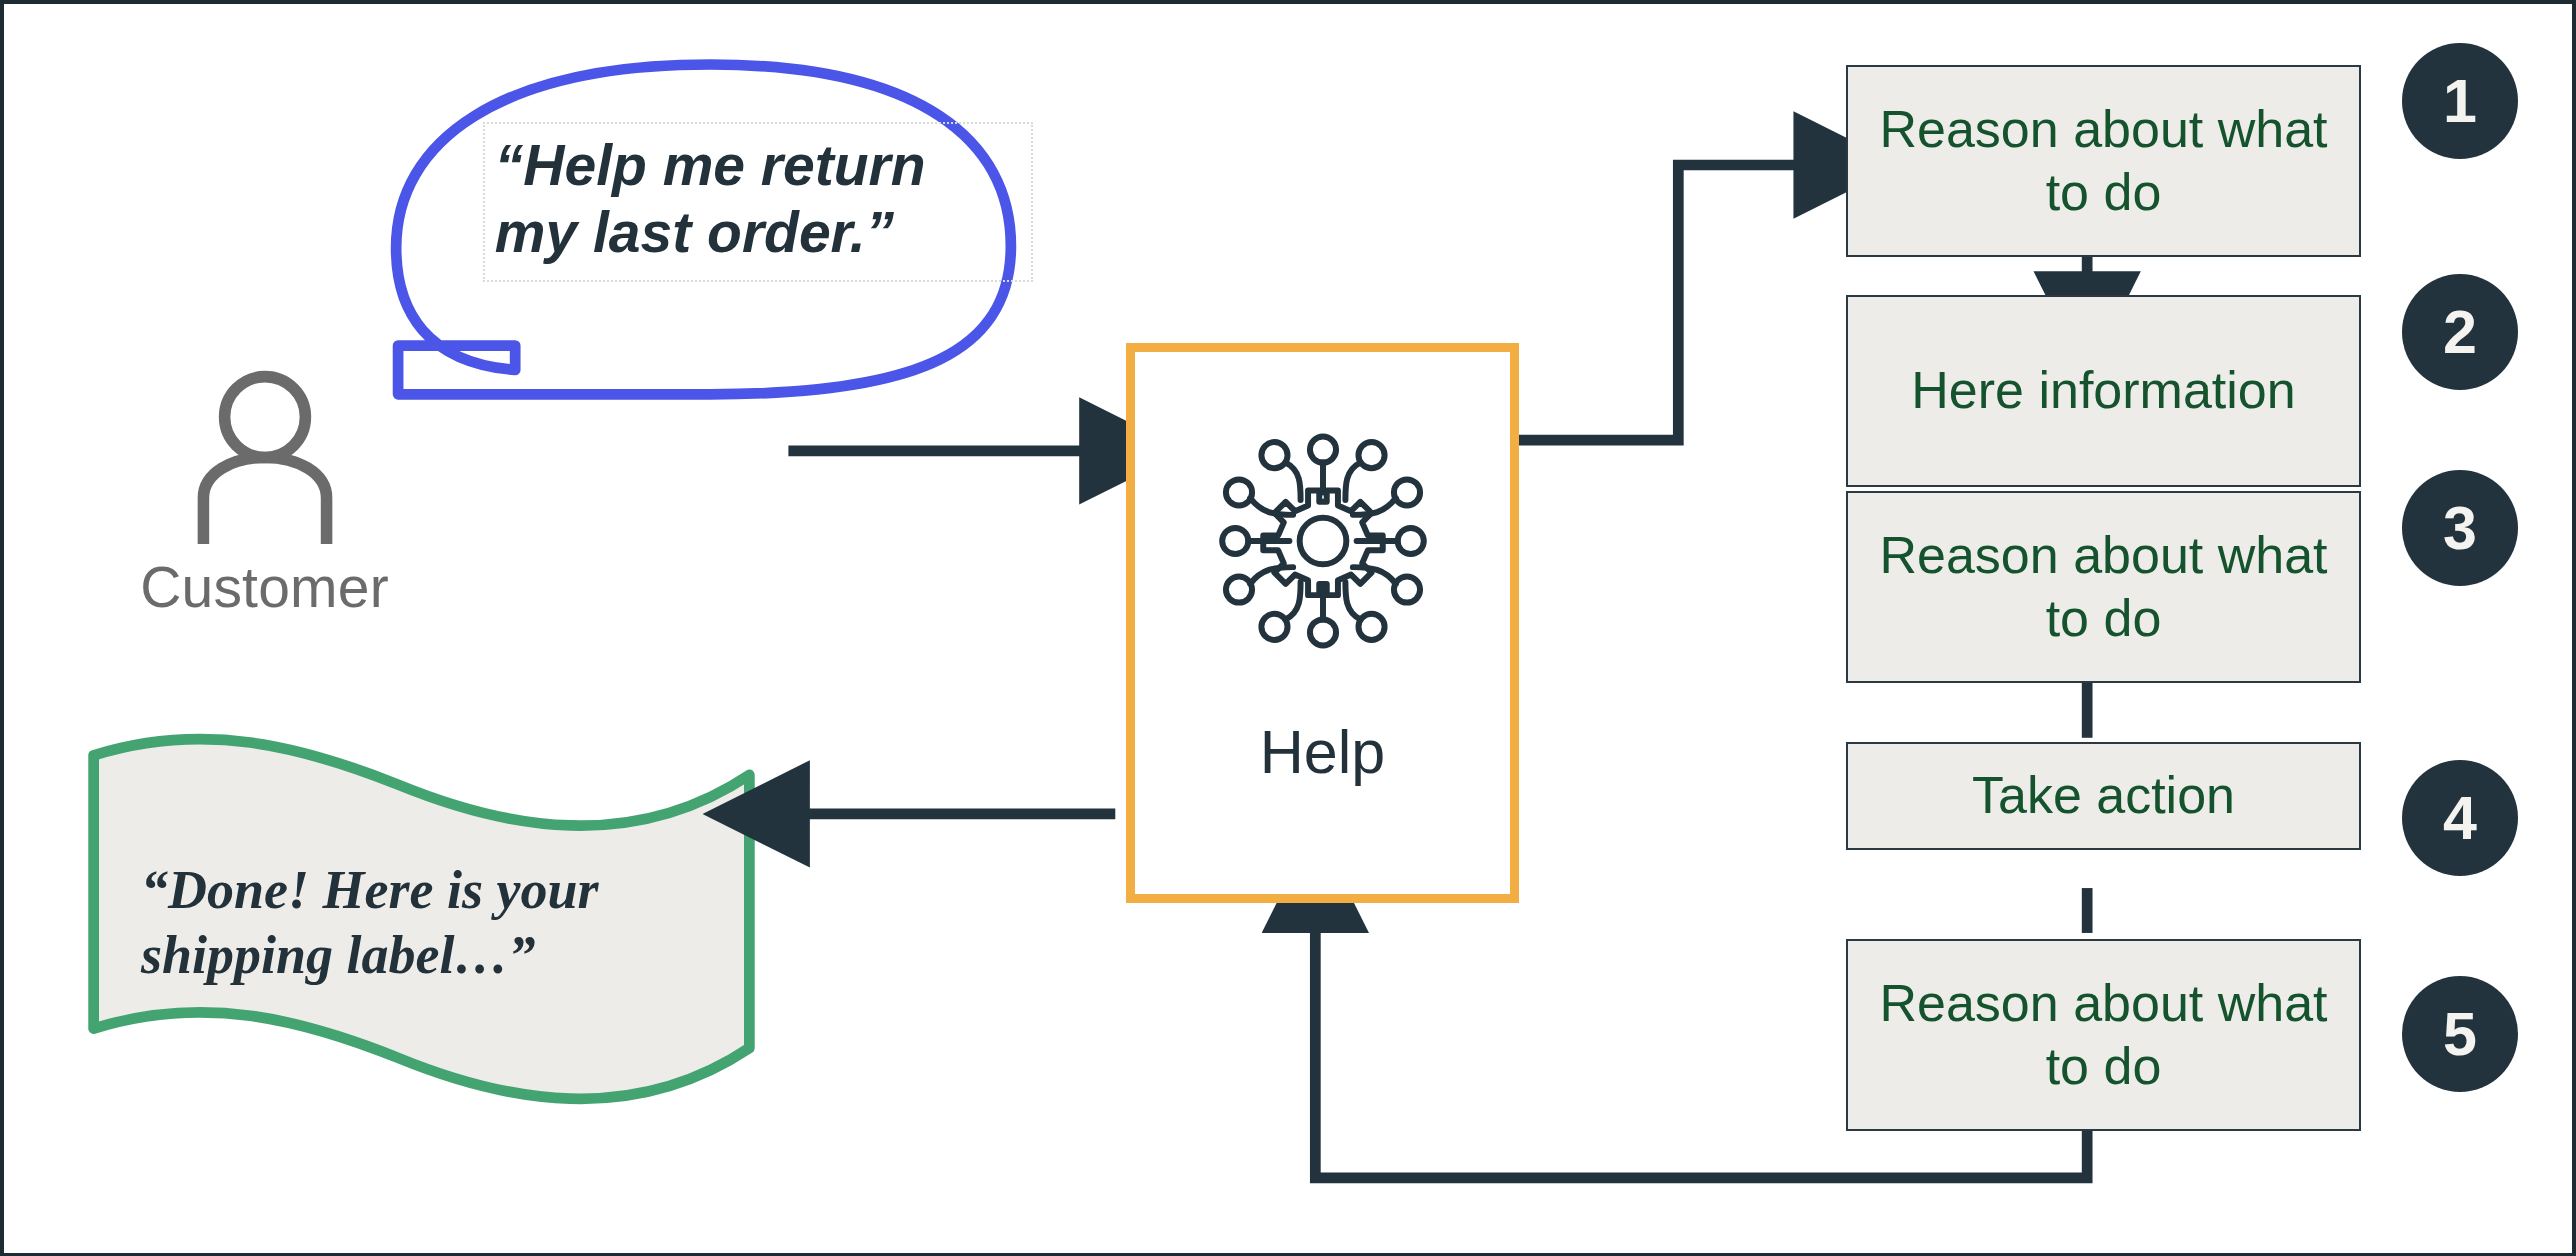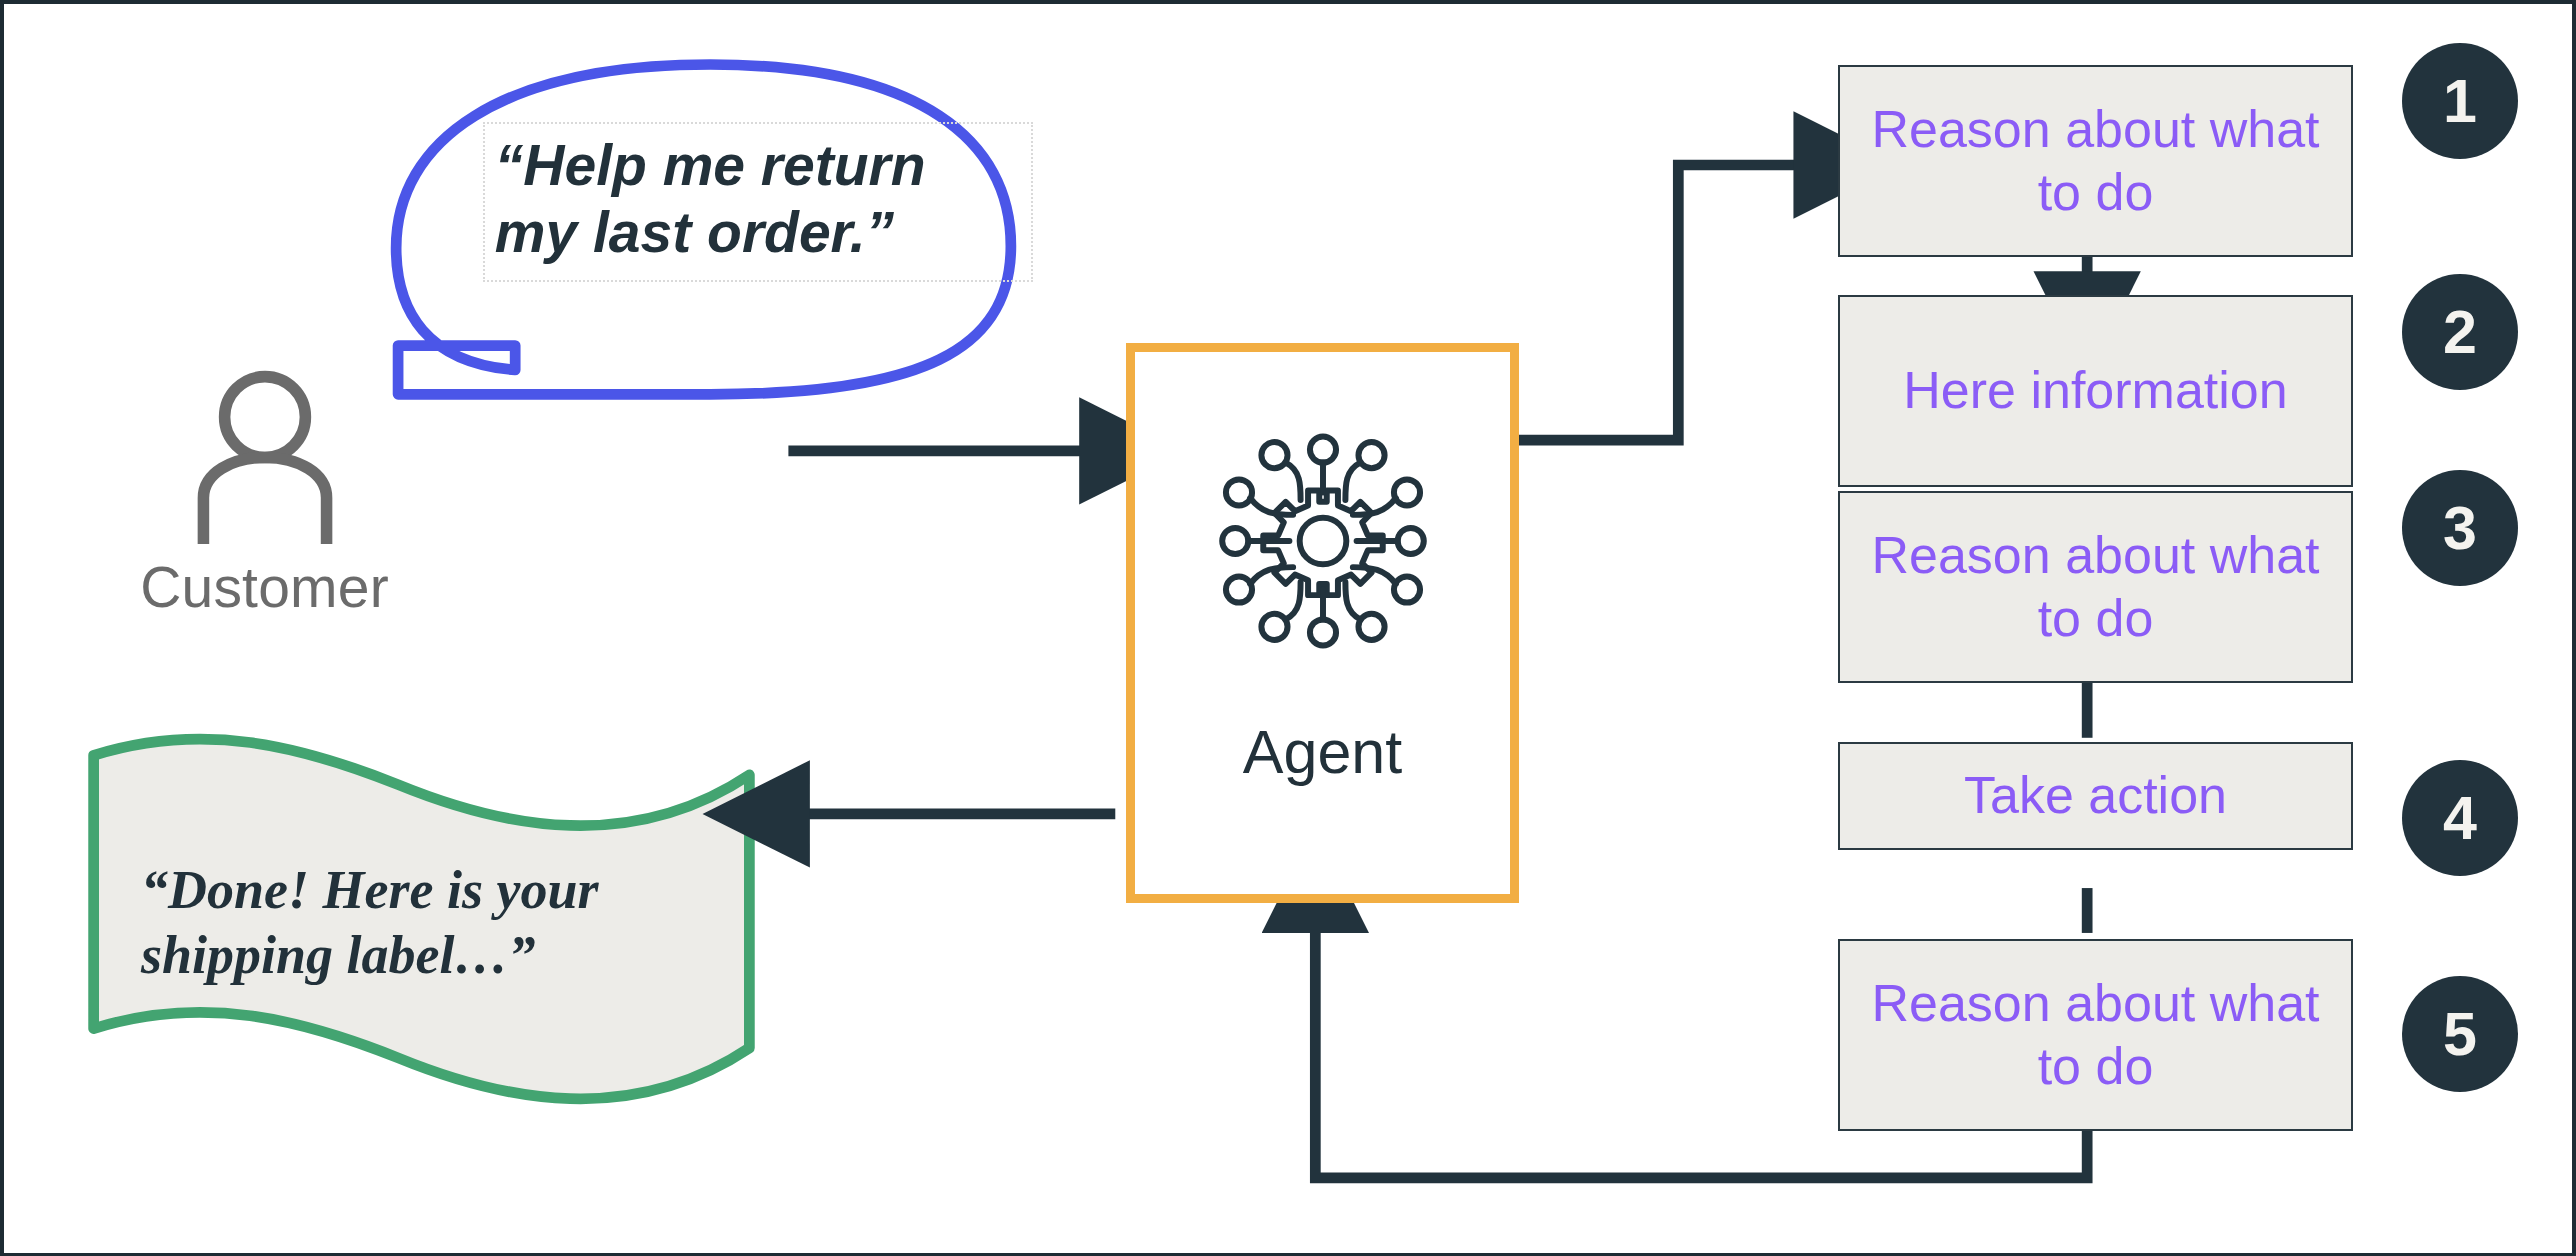"Reason about what to do" .step-box { color: #8b5cf6 -> #14532d; left: 0 -> 8px }
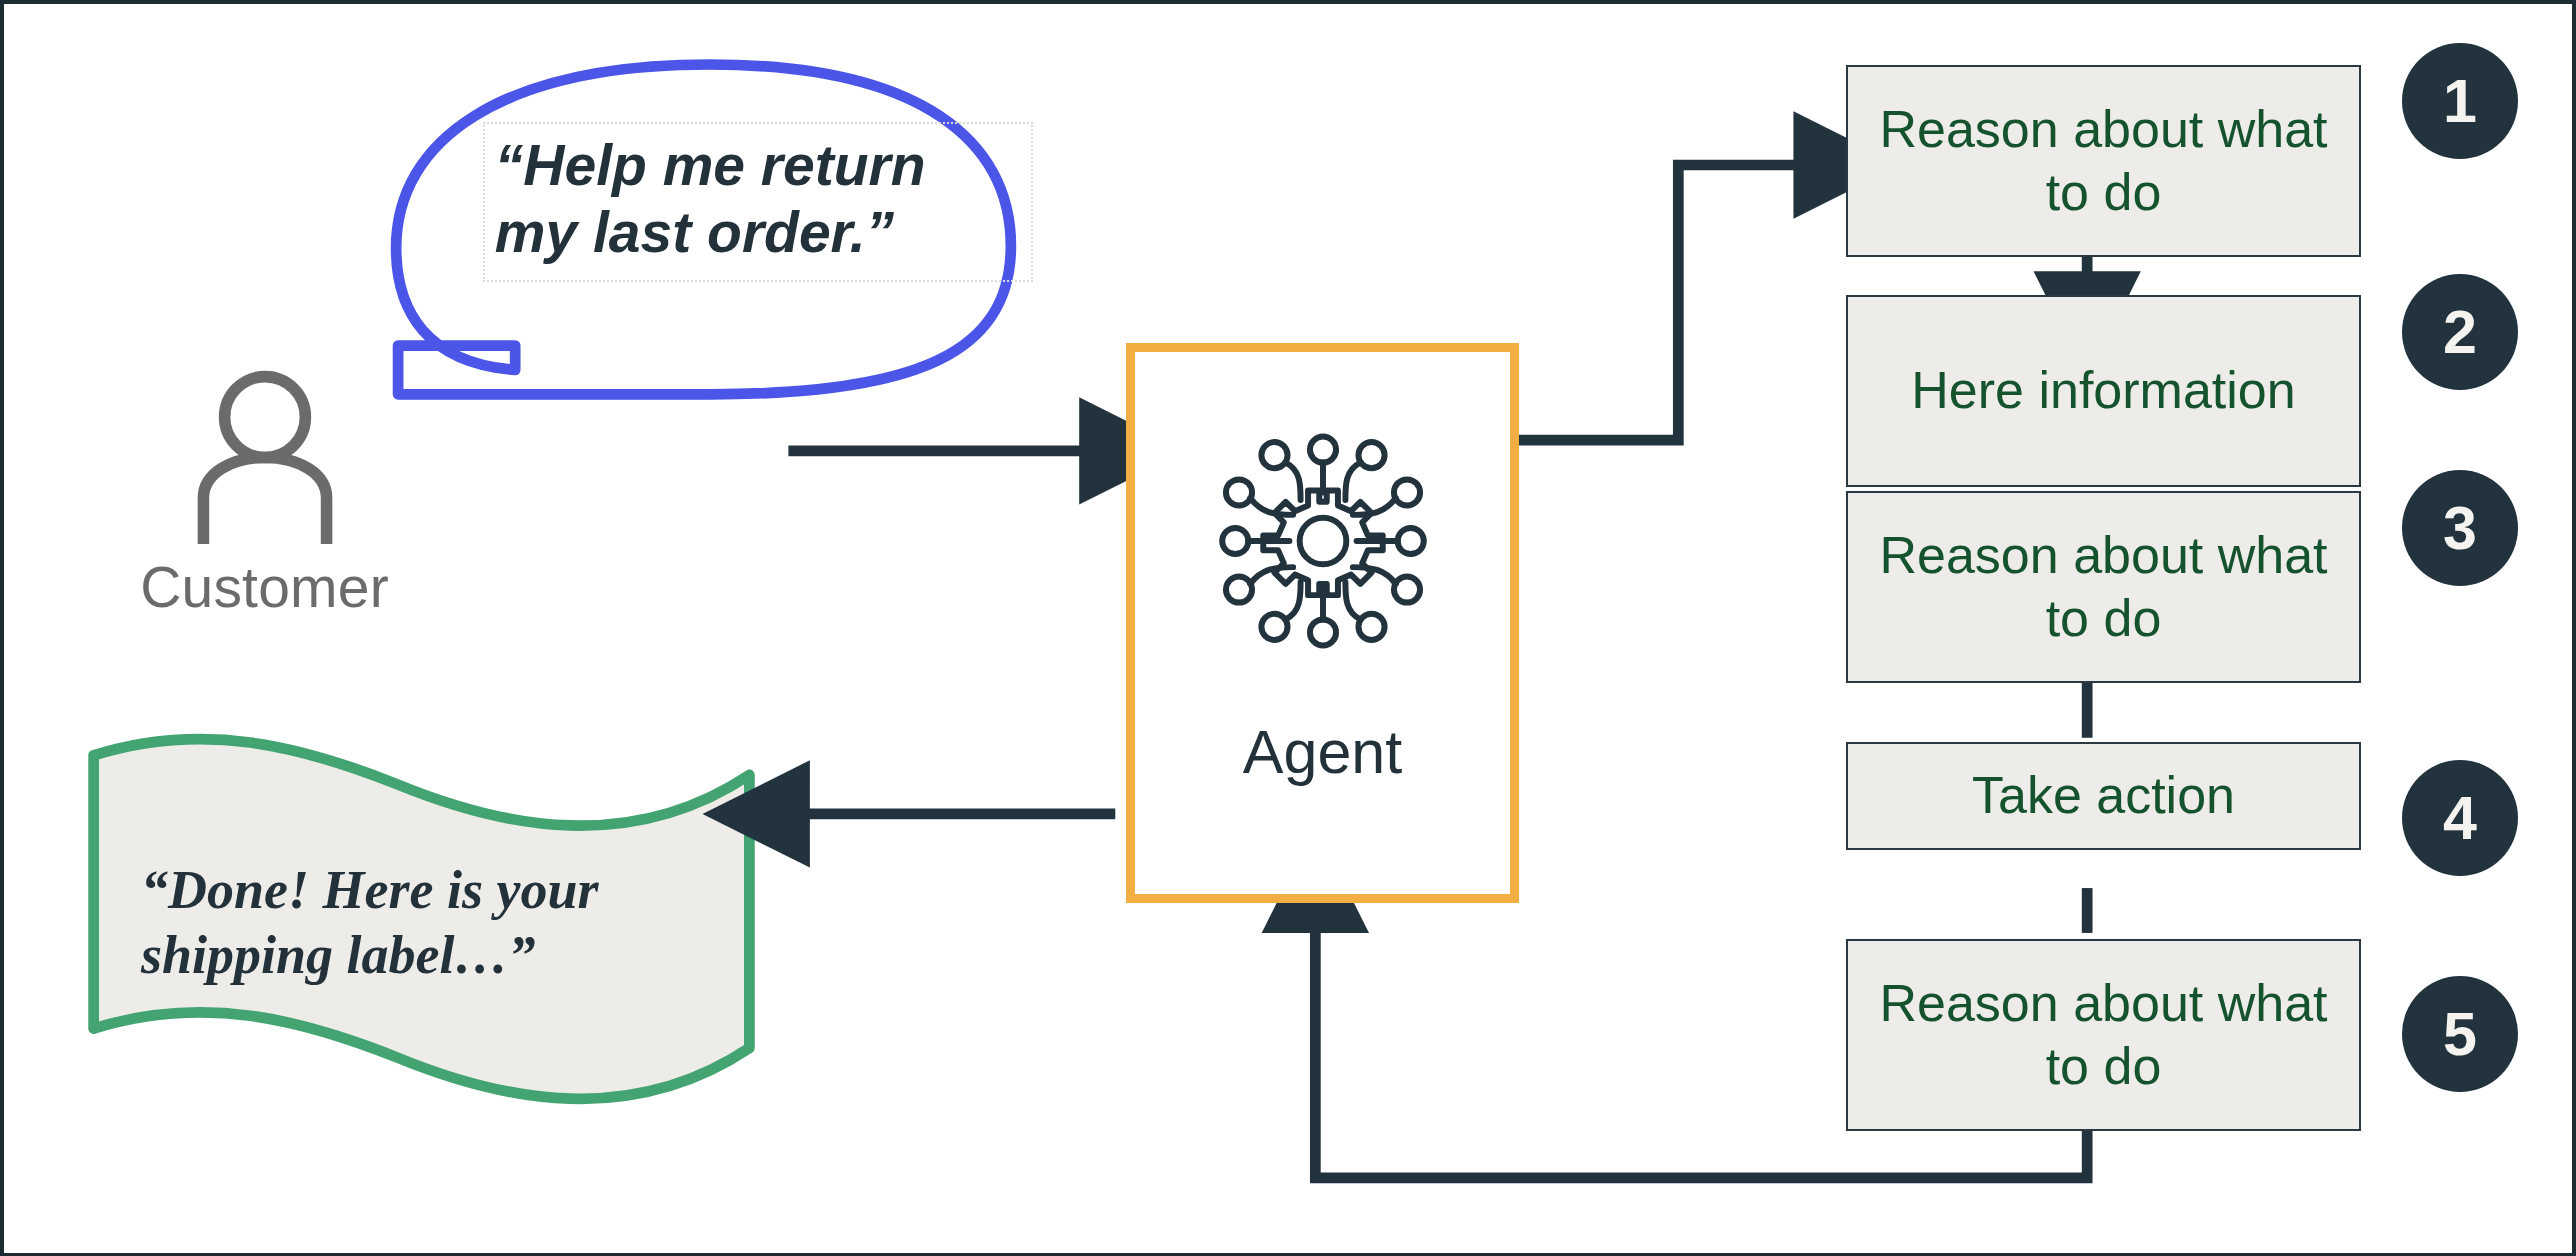"Agent" div { text: Agent -> Help }
